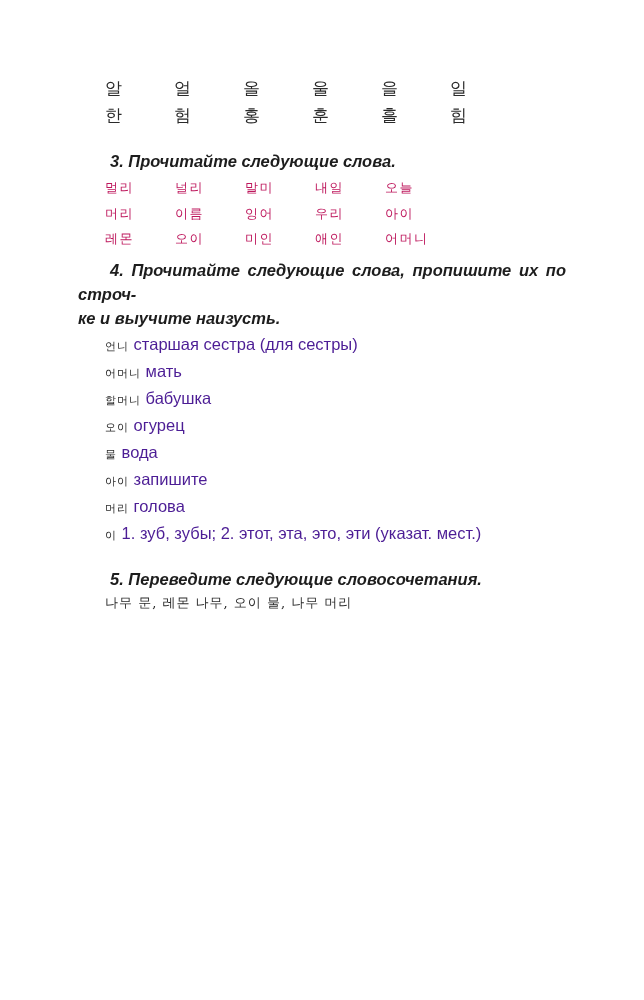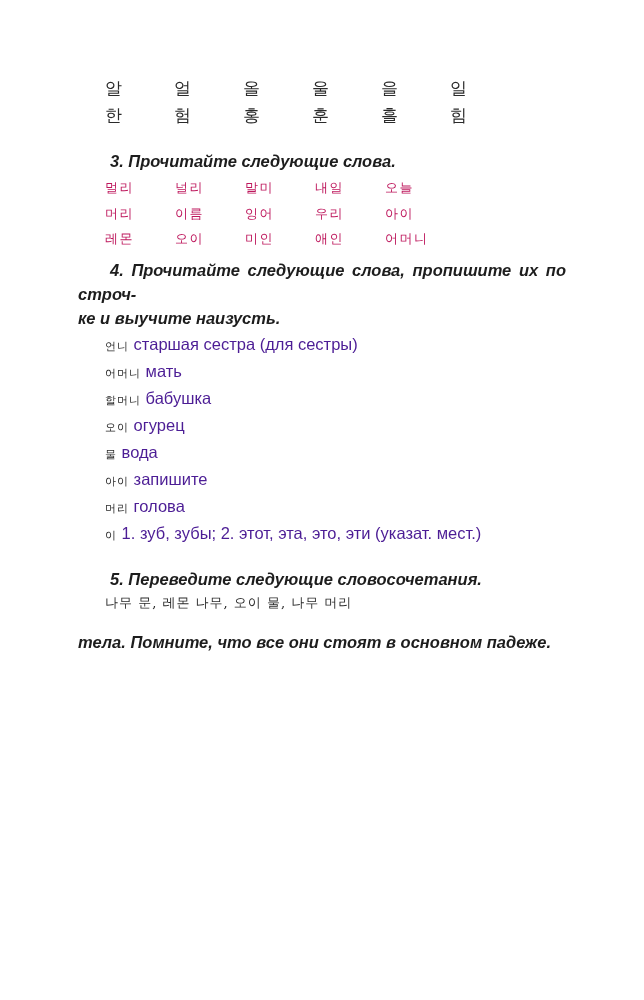"тела. Помните, что все они" div.line { html: <div>тела. Помните, что все они стоят в основном падеже.</div> -> none }
